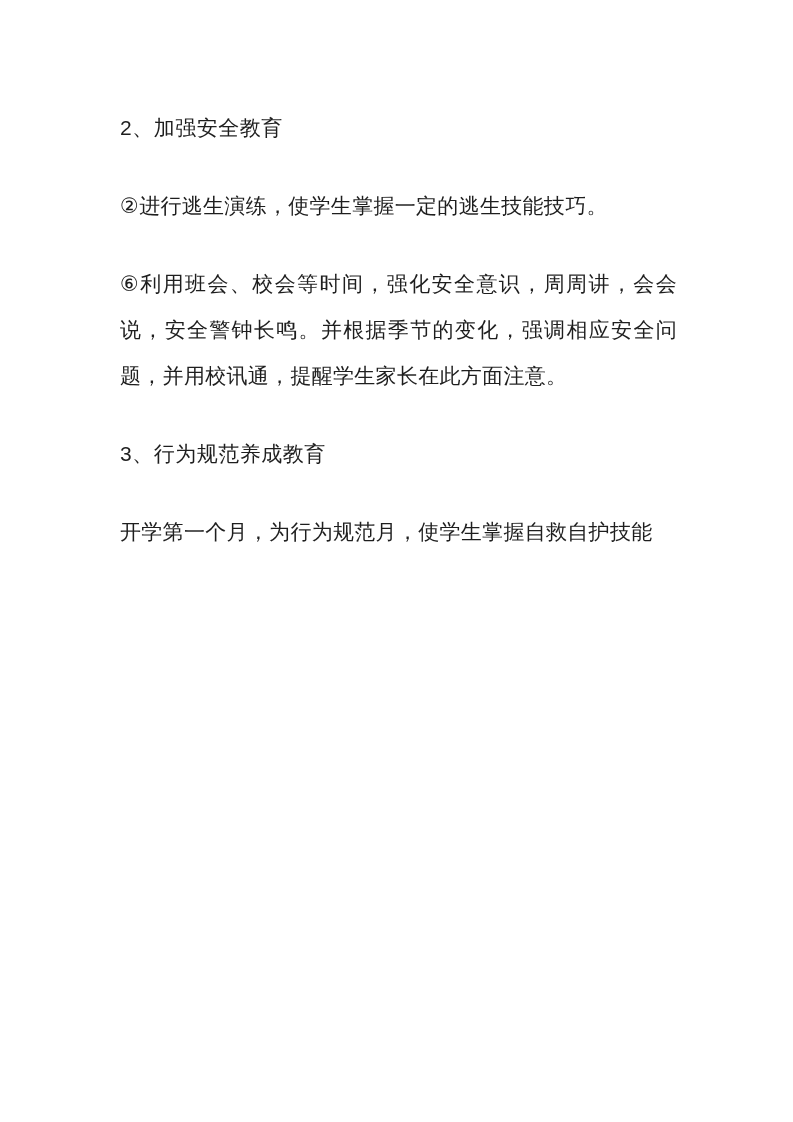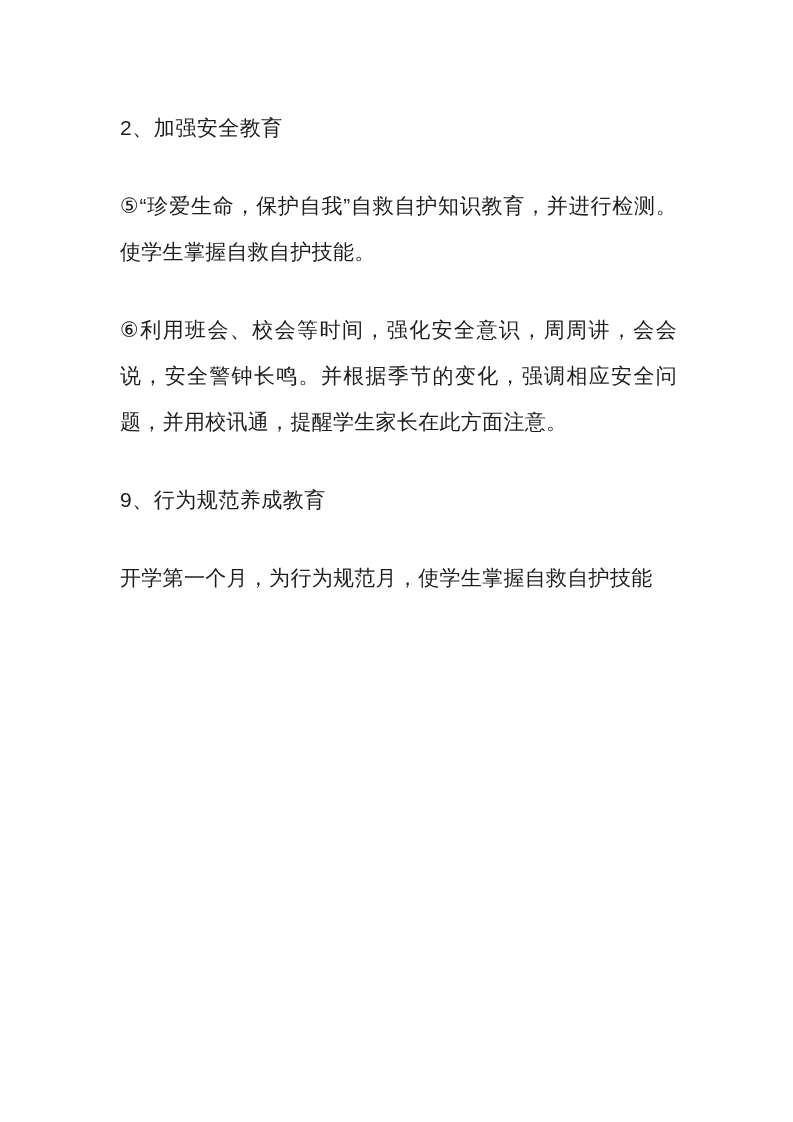"②进行逃生演练，使学生掌握一定的逃生技能技巧。" p.doc-block { html: none -> <p>②进行逃生演练，使学生掌握一定的逃生技能技巧。</p> }
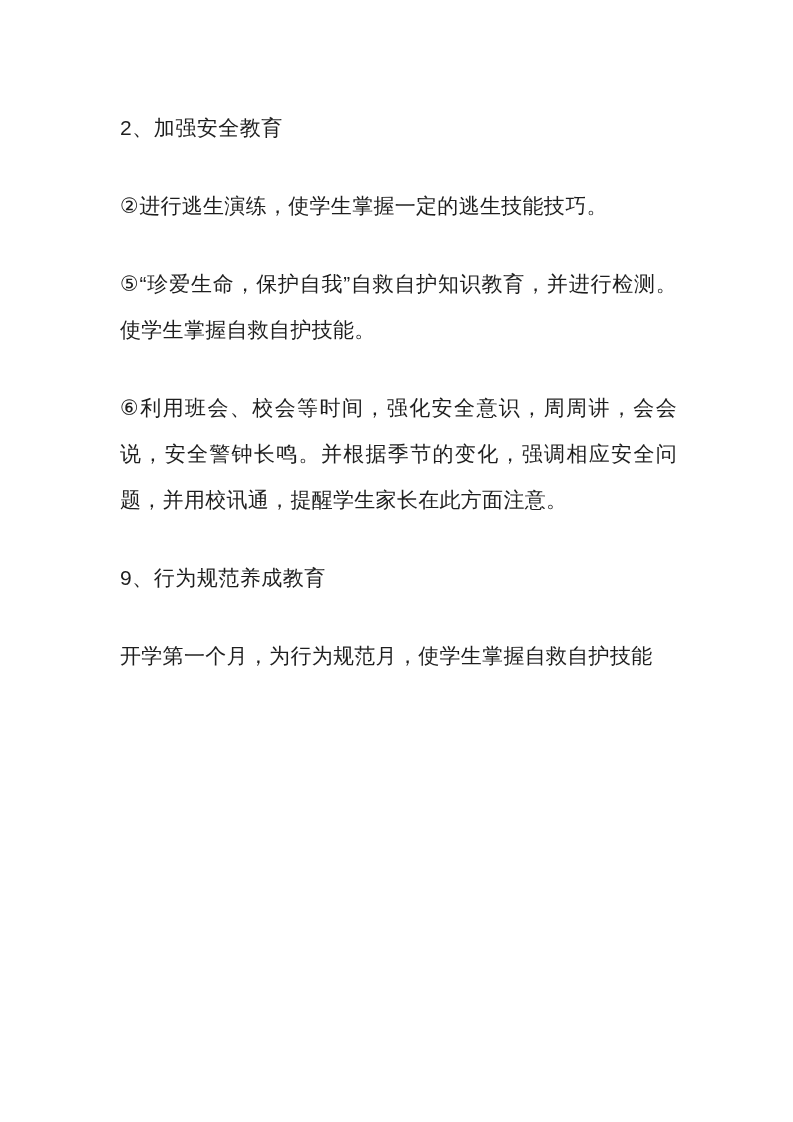"⑤“珍爱生命，保护自我”自救自护知识教育，并进行检测。使学生掌握自救自护技能。" p.doc-block { html: <p>⑤“珍爱生命，保护自我”自救自护知识教育，并进行检测。使学生掌握自救自护技能。</p> -> none }
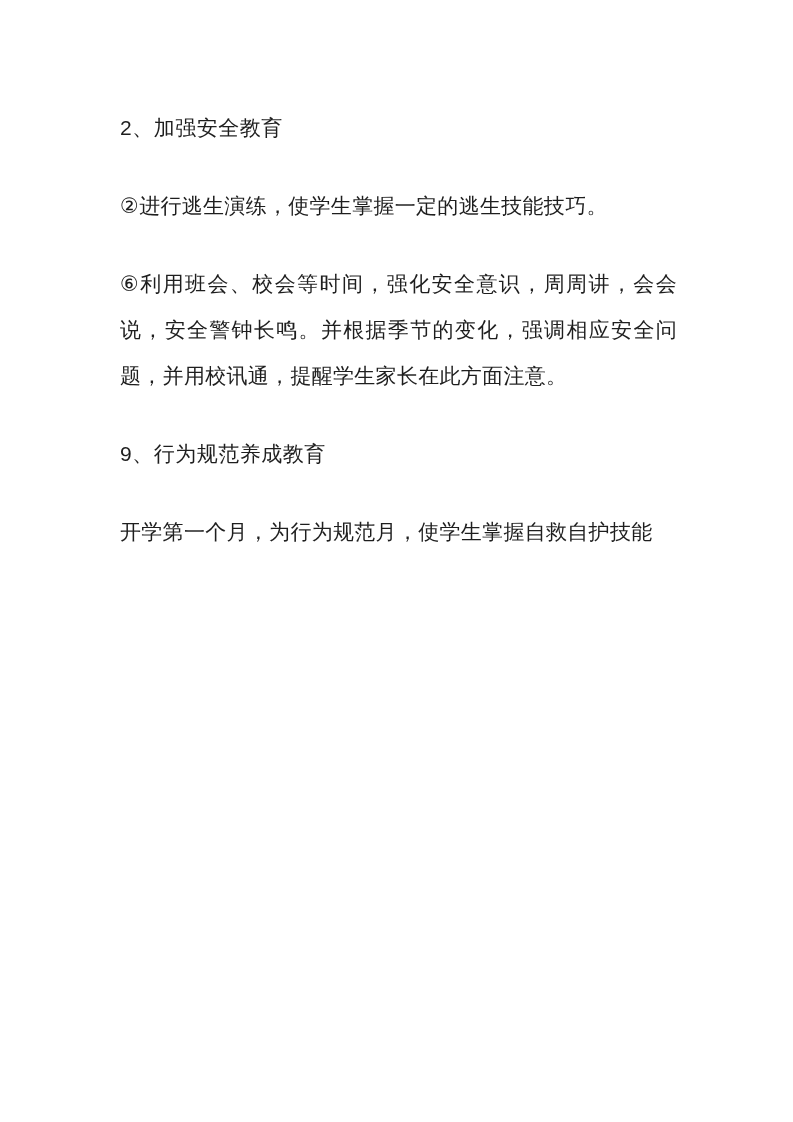"9、行为规范养成教育" p.doc-block { text: 9 -> 3 }
